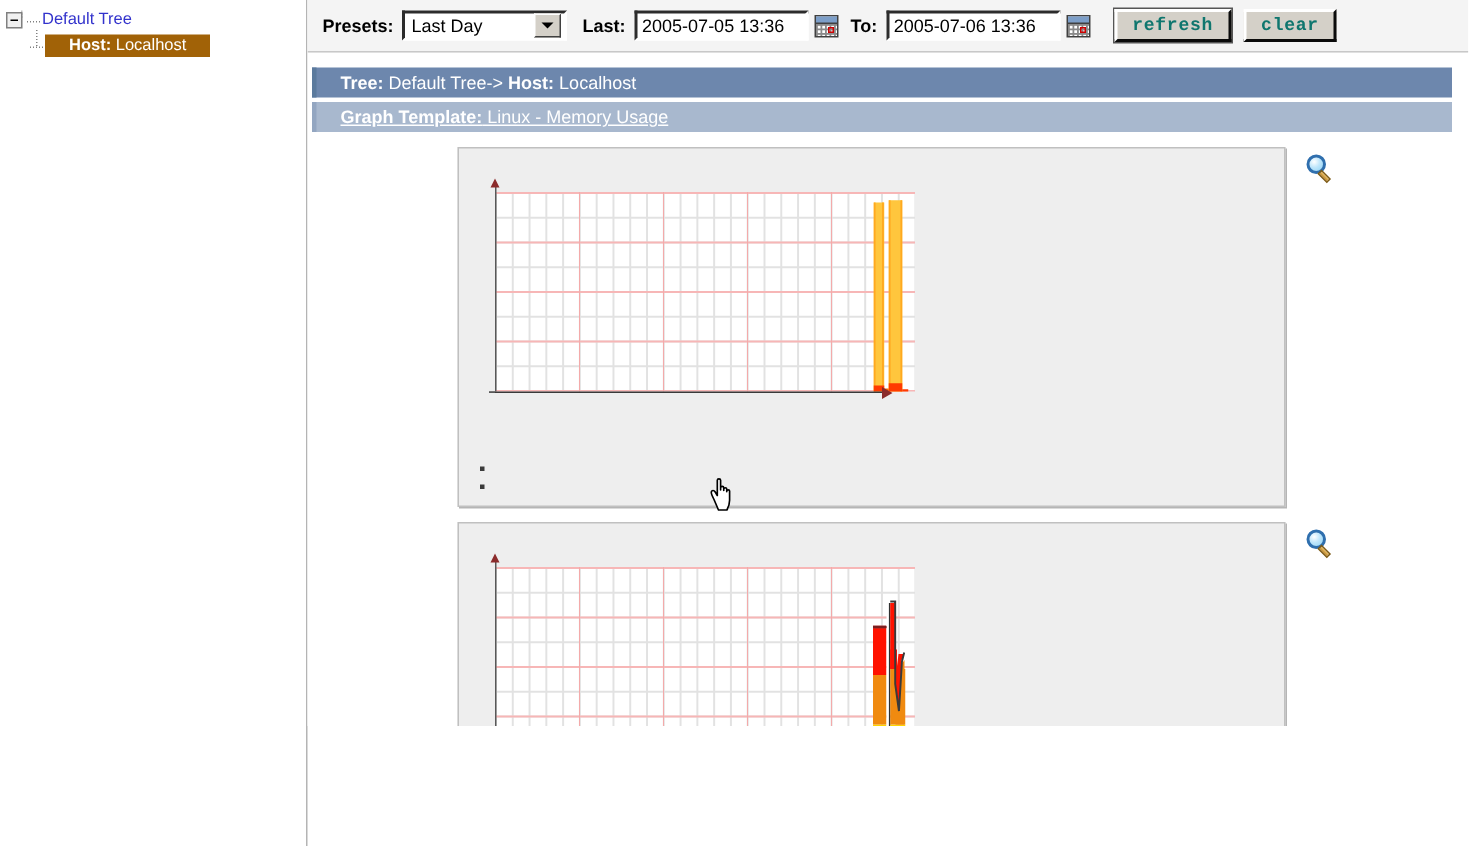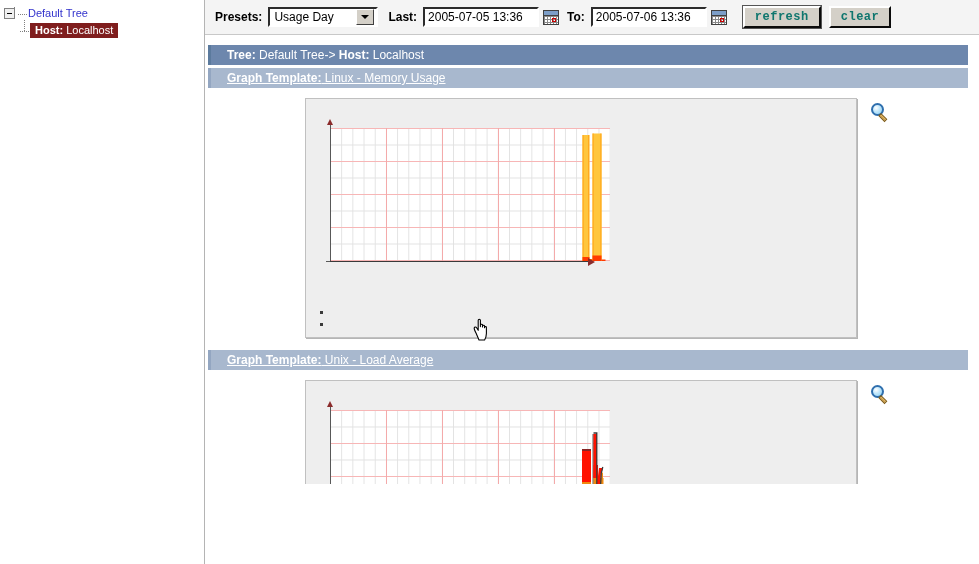"Usage Day" span.sel-text { text: Usage -> Last }
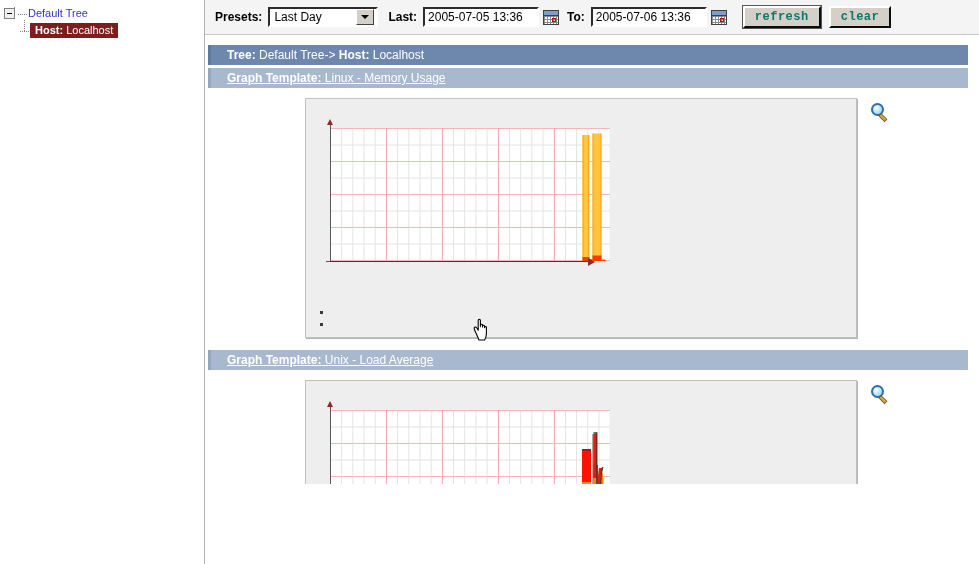"Host: Localhost" .tree-link.selected { background: #7f1d1d -> #a16207; padding: 0 5px -> 0 16px }
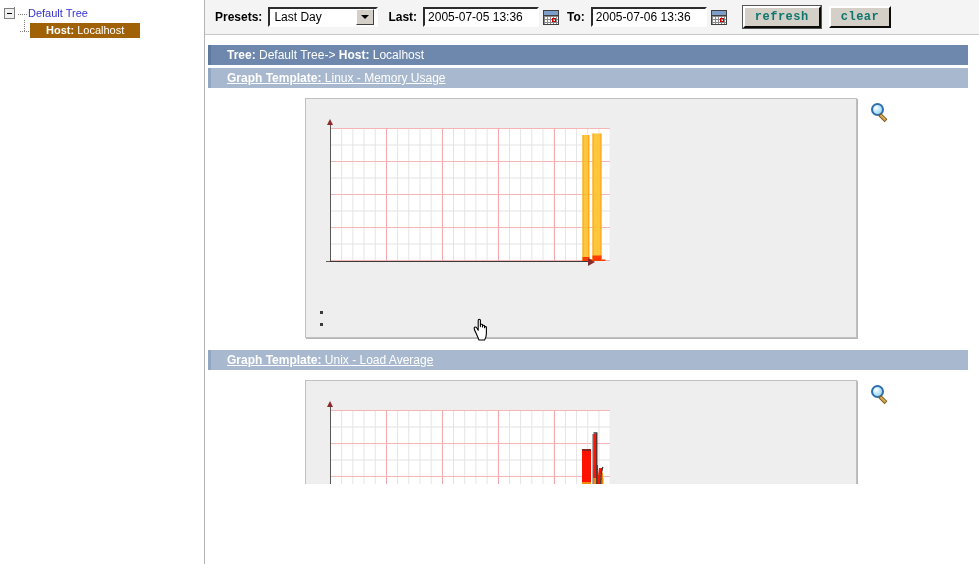"Graph Template: Unix - Load" div.bar { html: <div><b>Graph Template:</b><span> Unix - Load Average</span></div> -> none }
